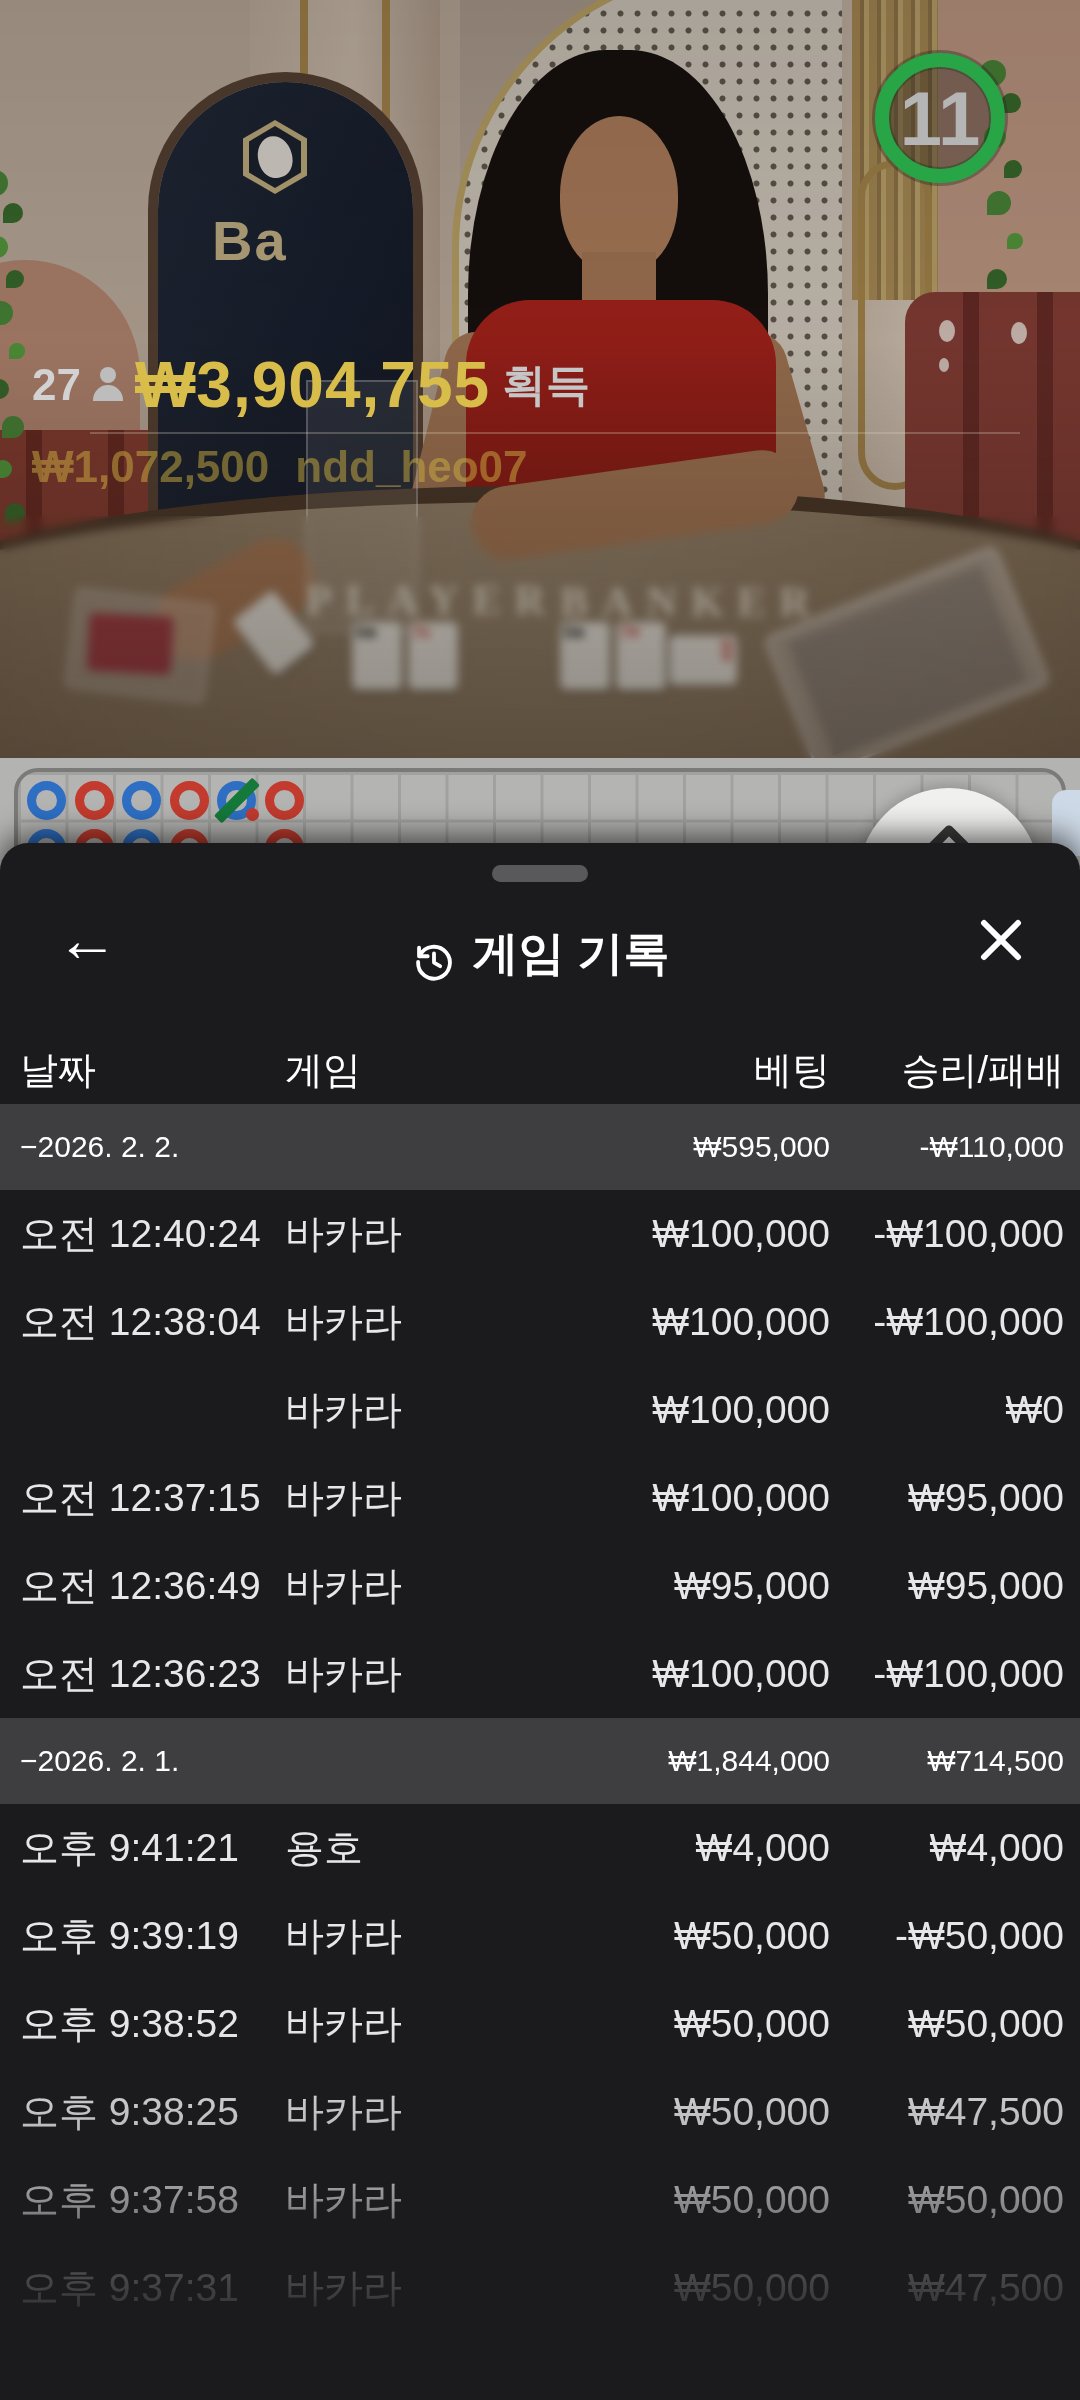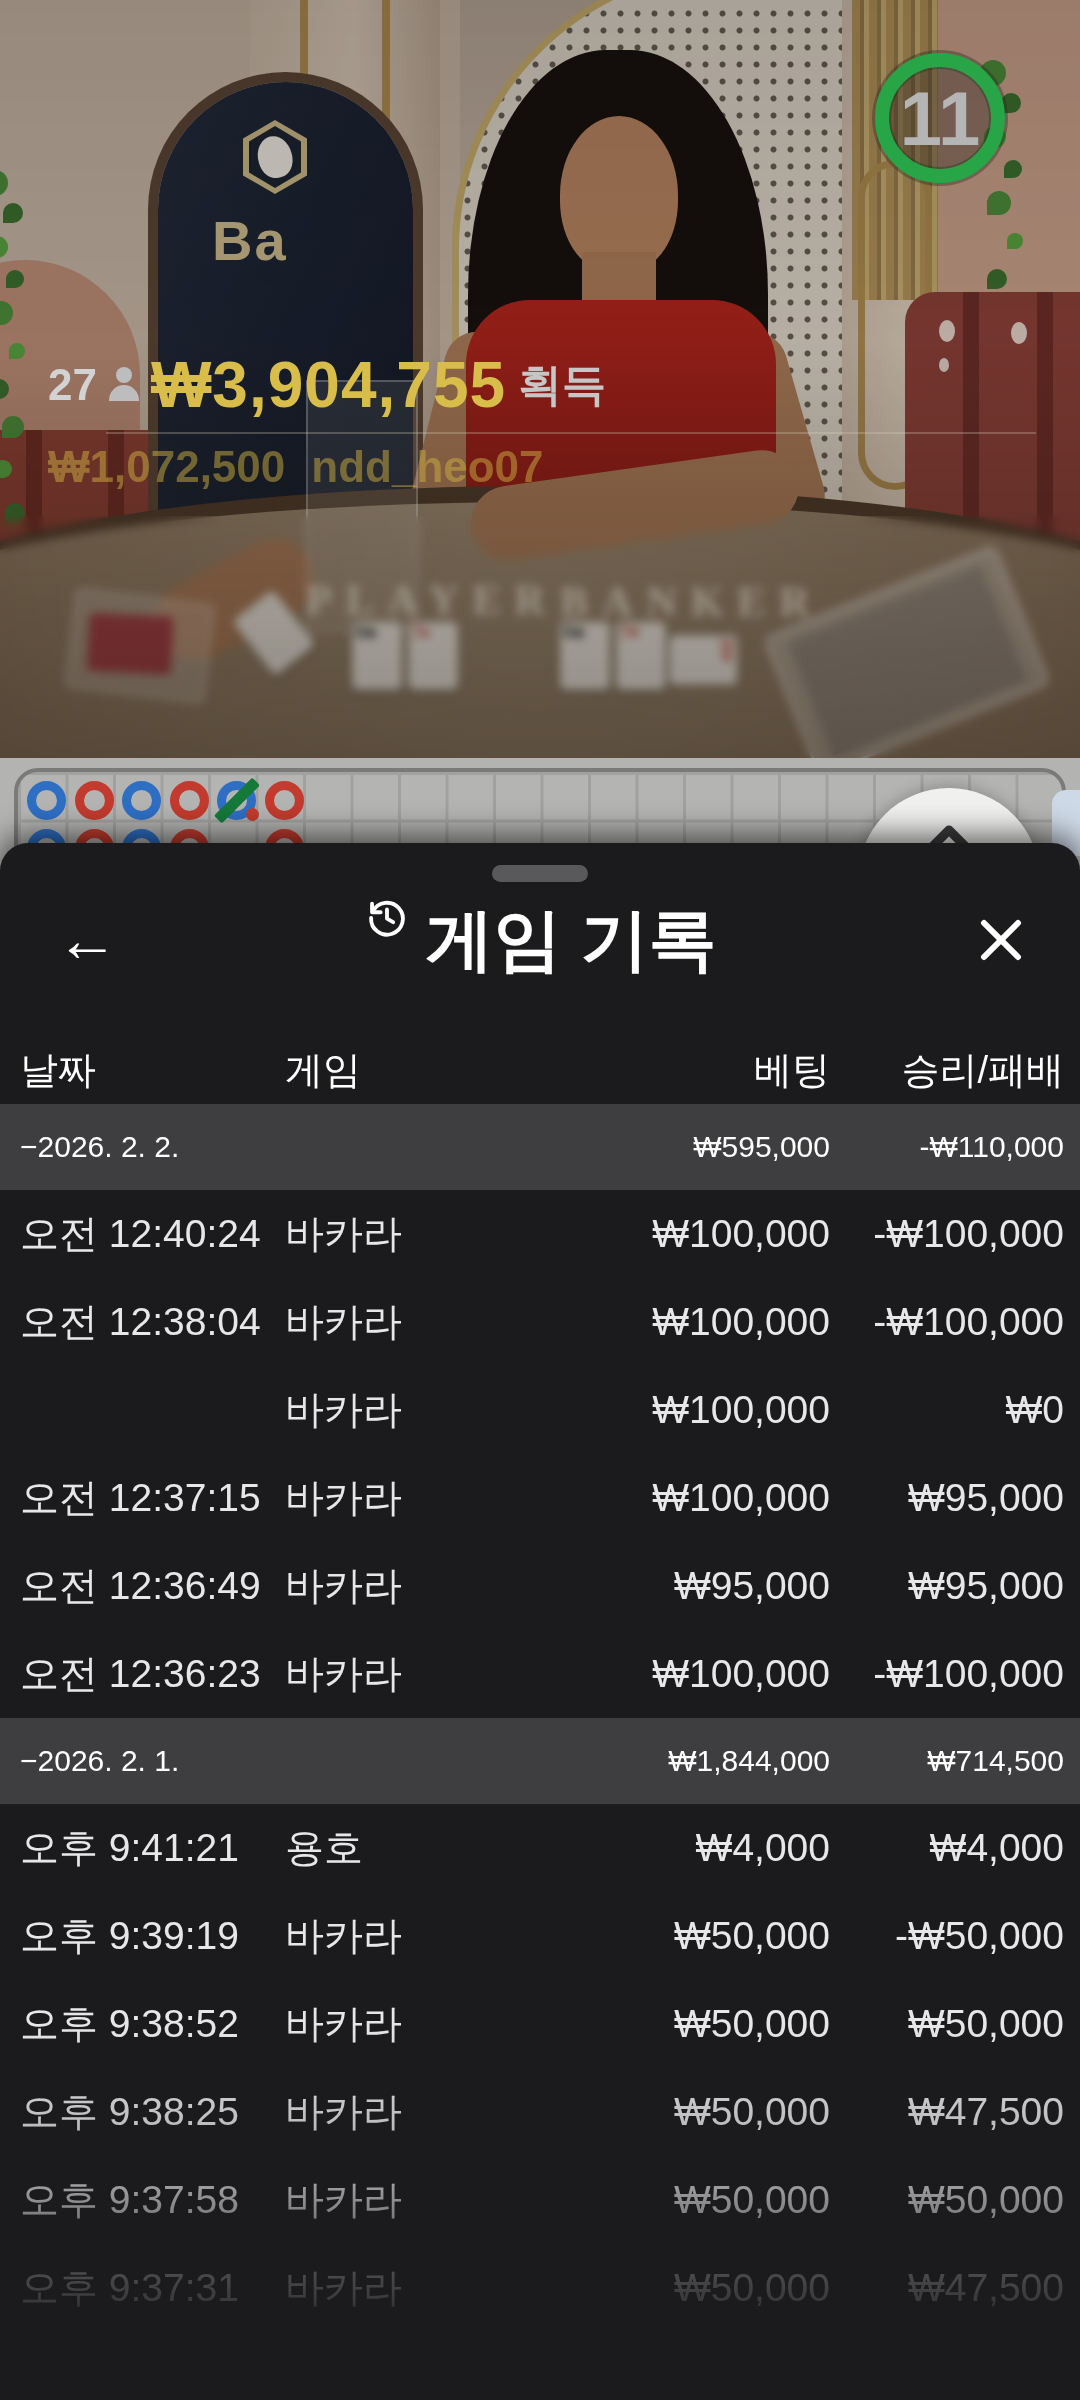"27" .ticker { left: 48px -> 32px }
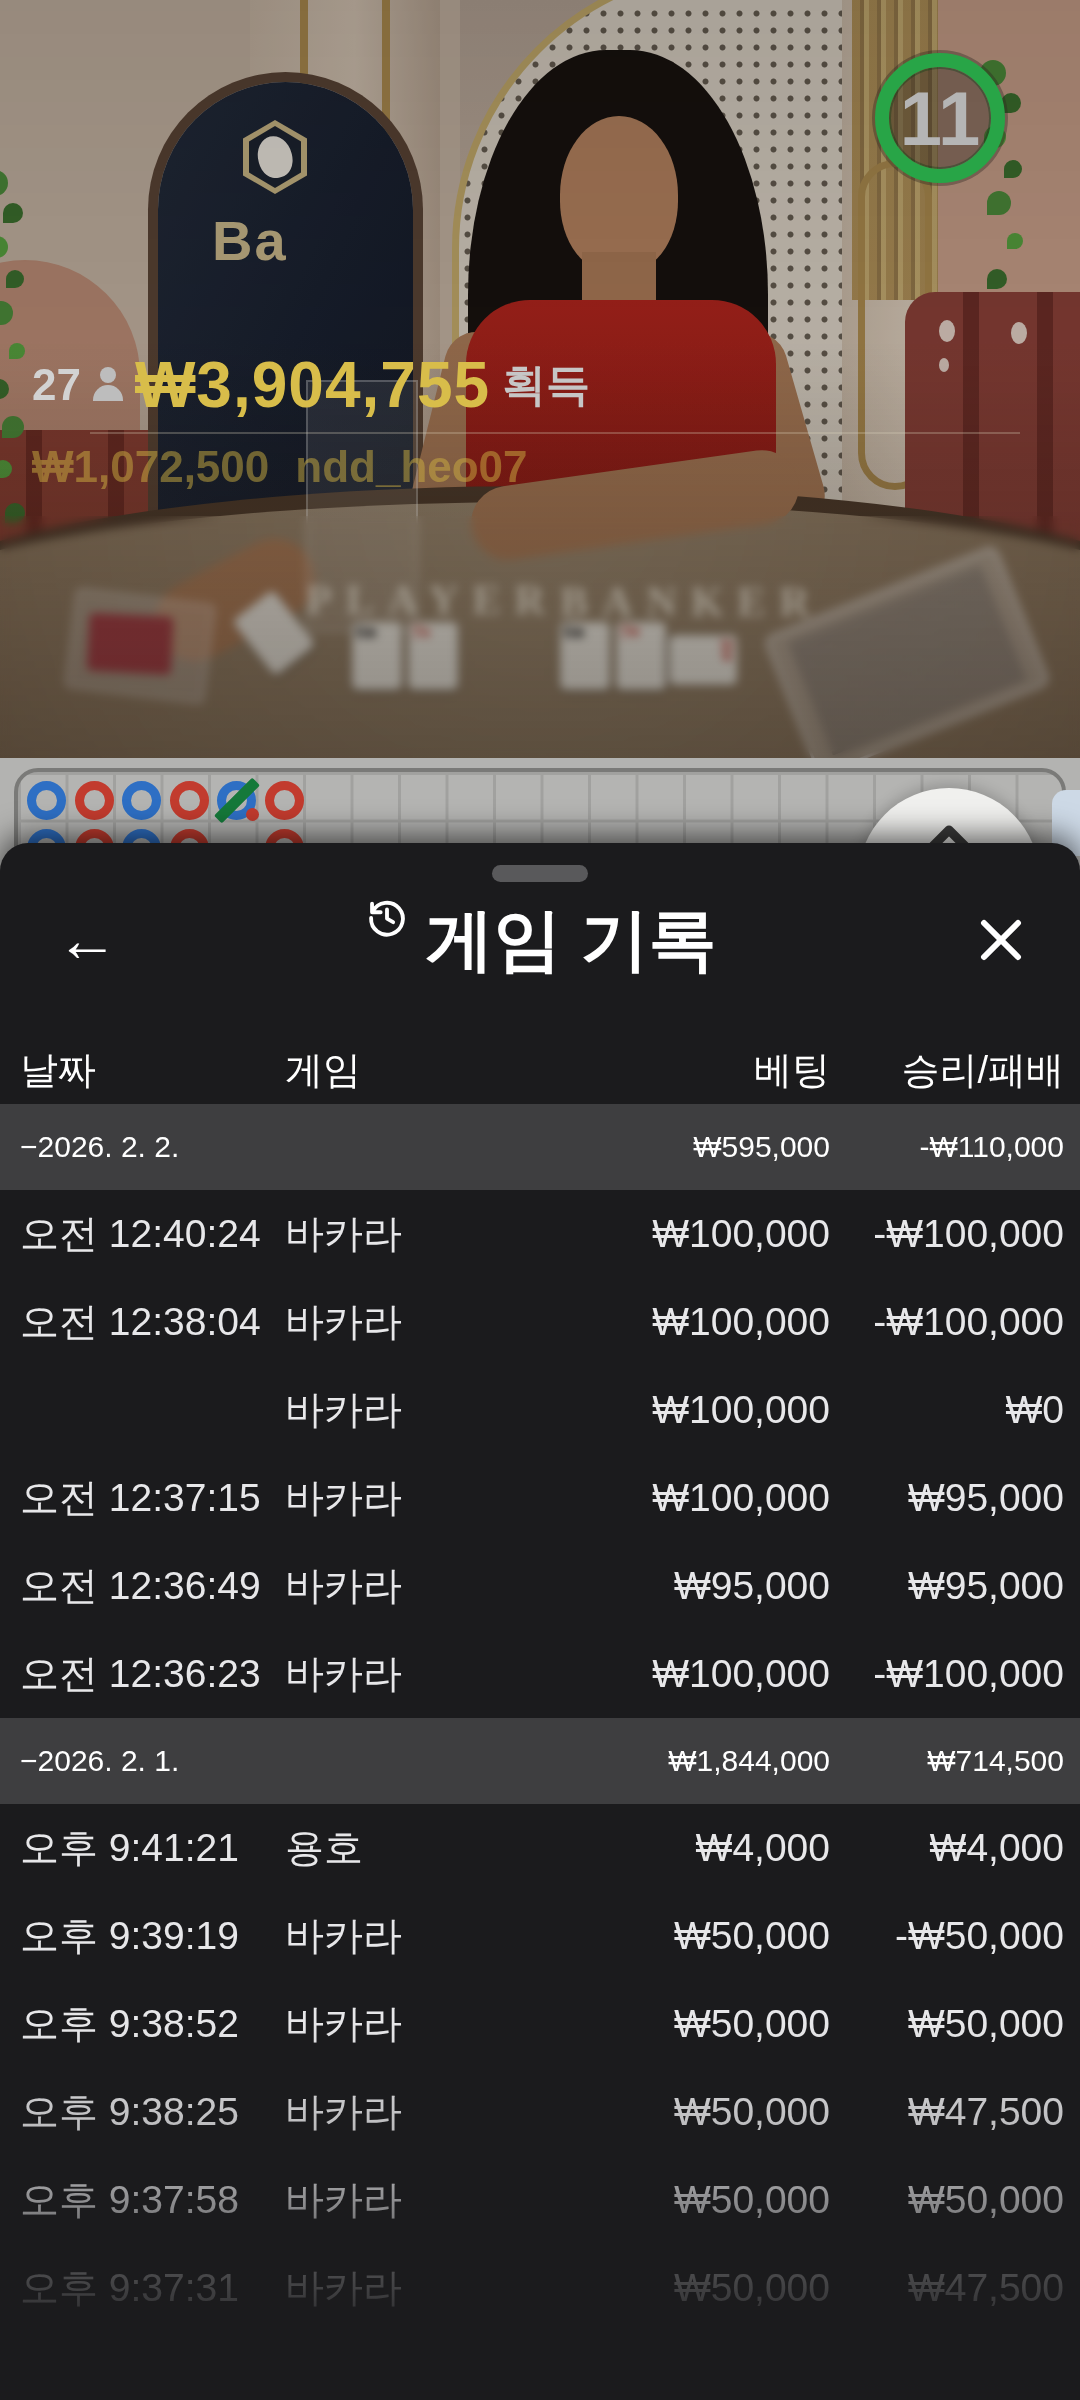"게임 기록" .m-title { align-items: flex-start -> flex-end; font-size: 68px -> 46px }
